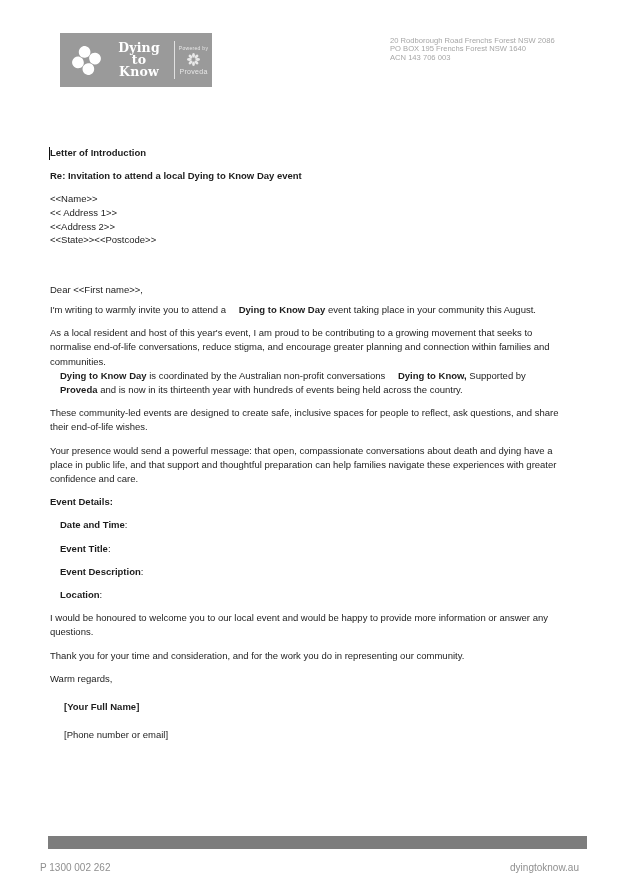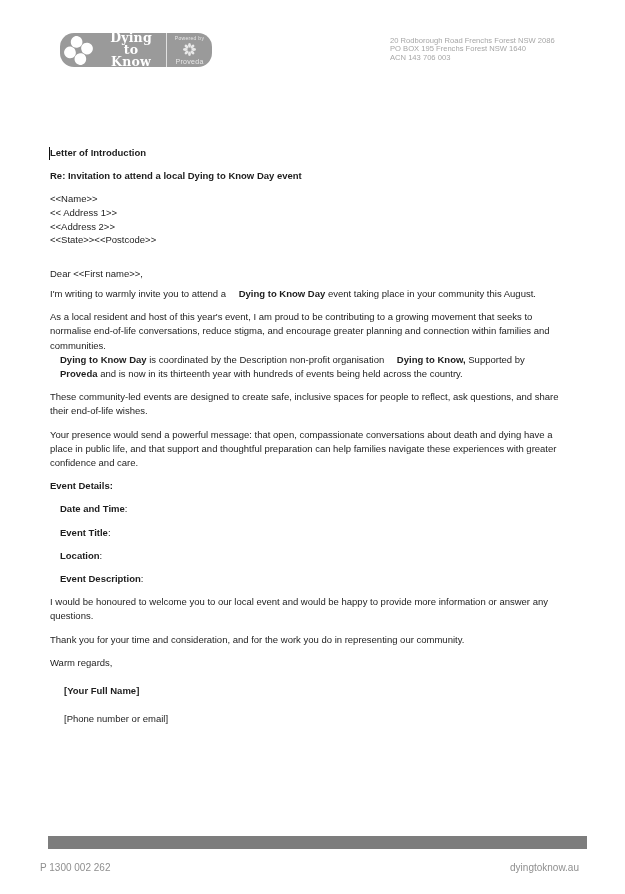"Dying" .logo { border-radius: 14px -> none; height: 34px -> 54px; padding-left: 0 -> 8px }
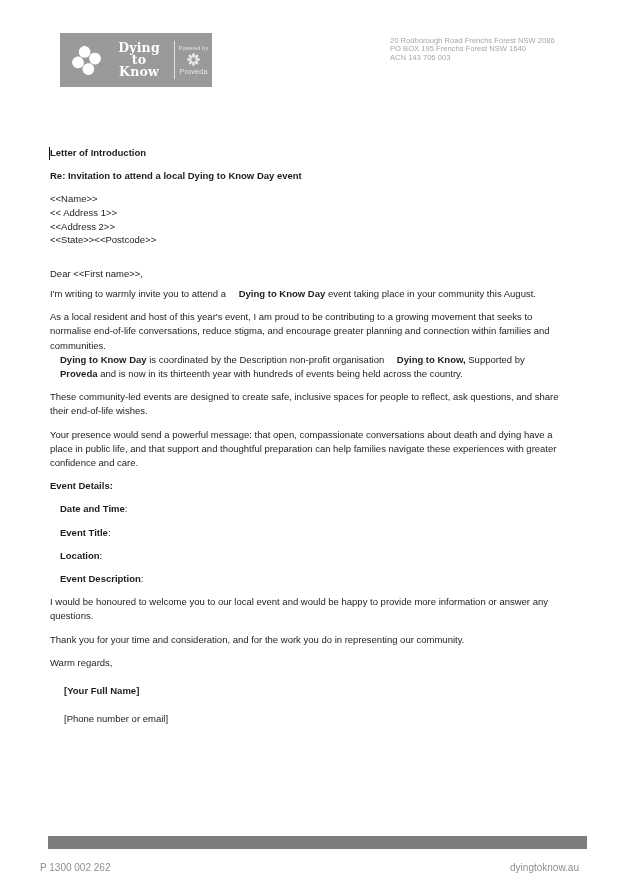"<<Name>>" .recips { margin-bottom: 20px -> 36px }
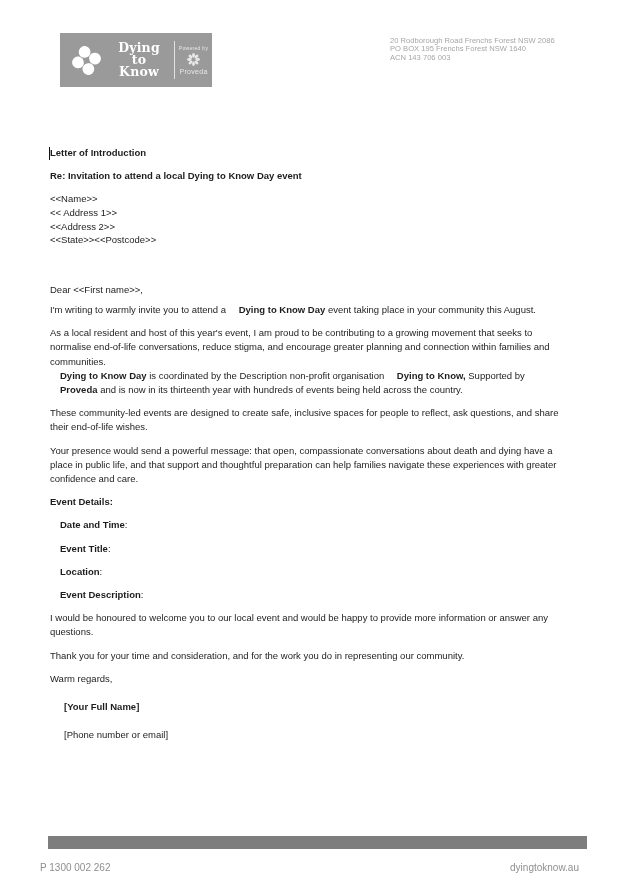"is coordinated by the Description" span { text: Description non-profit organisation -> Australian non-profit conversations }
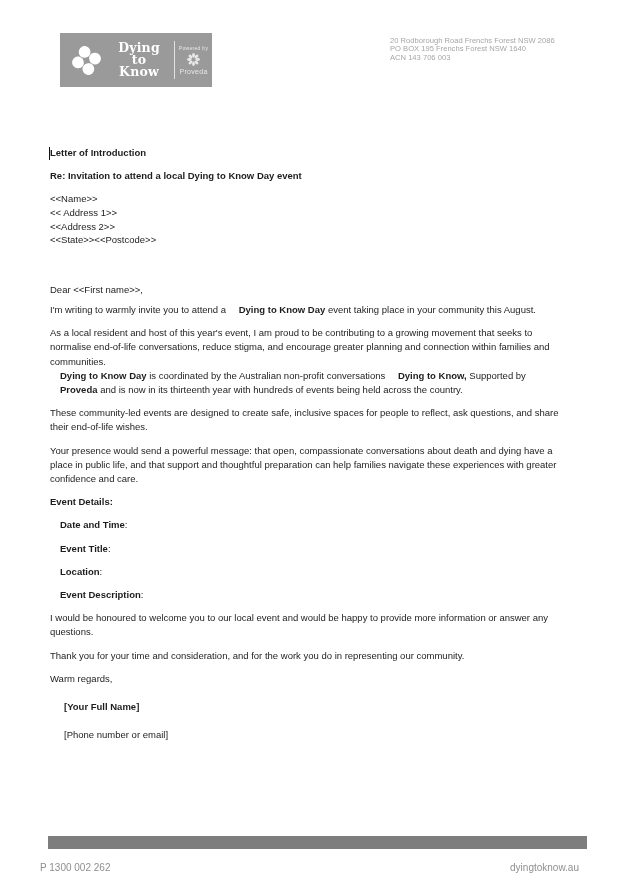"Location:" p { order: before "Event Description:" -> after "Event Description:" }
